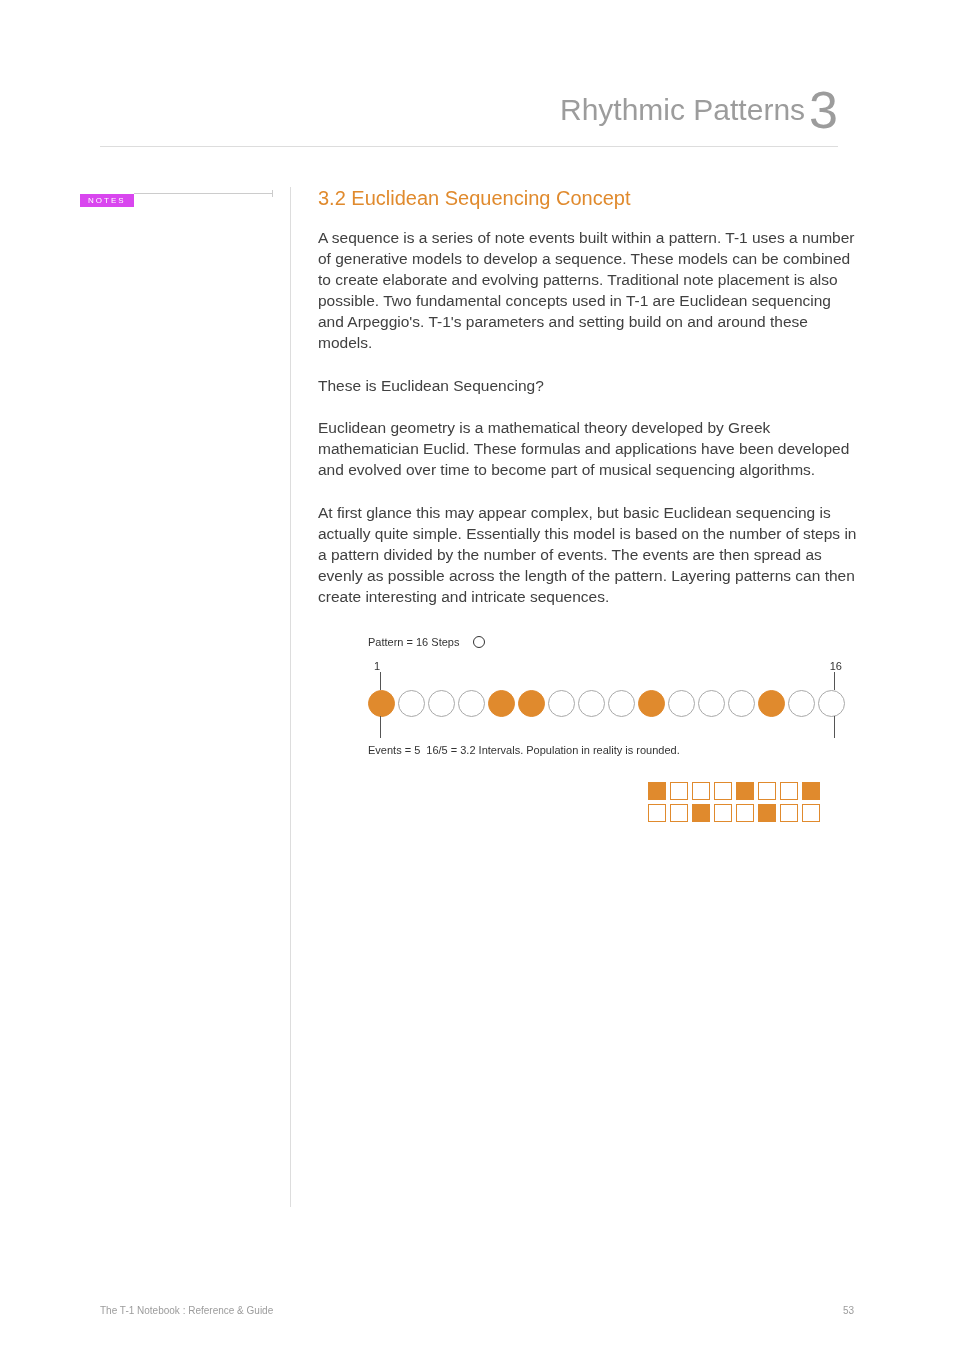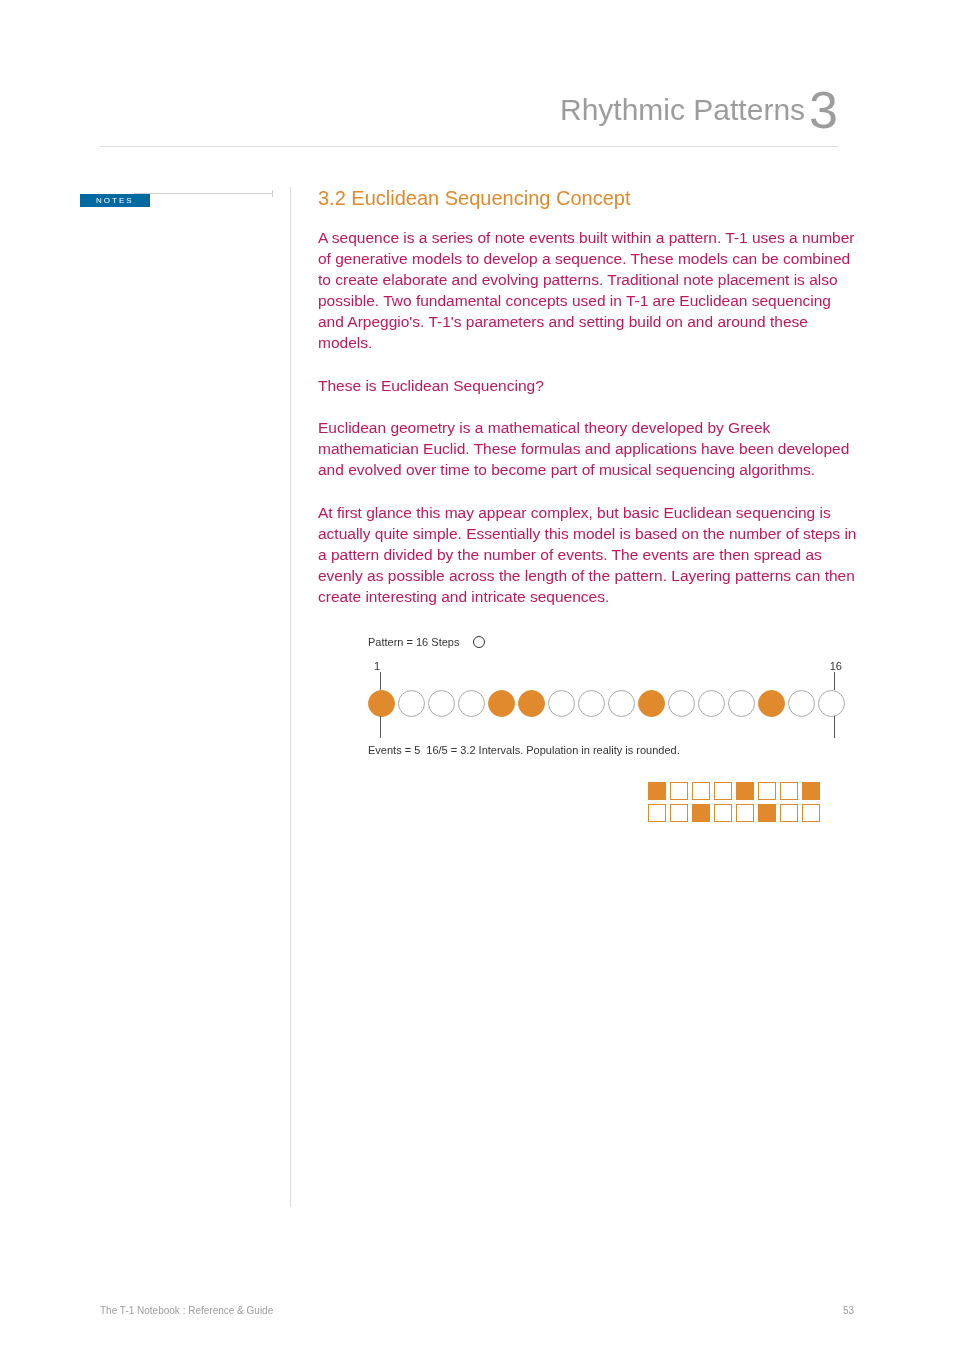"NOTES" .notes-tab { background: #0369a1 -> #d946ef; padding: 2px 16px -> 2px 8px }
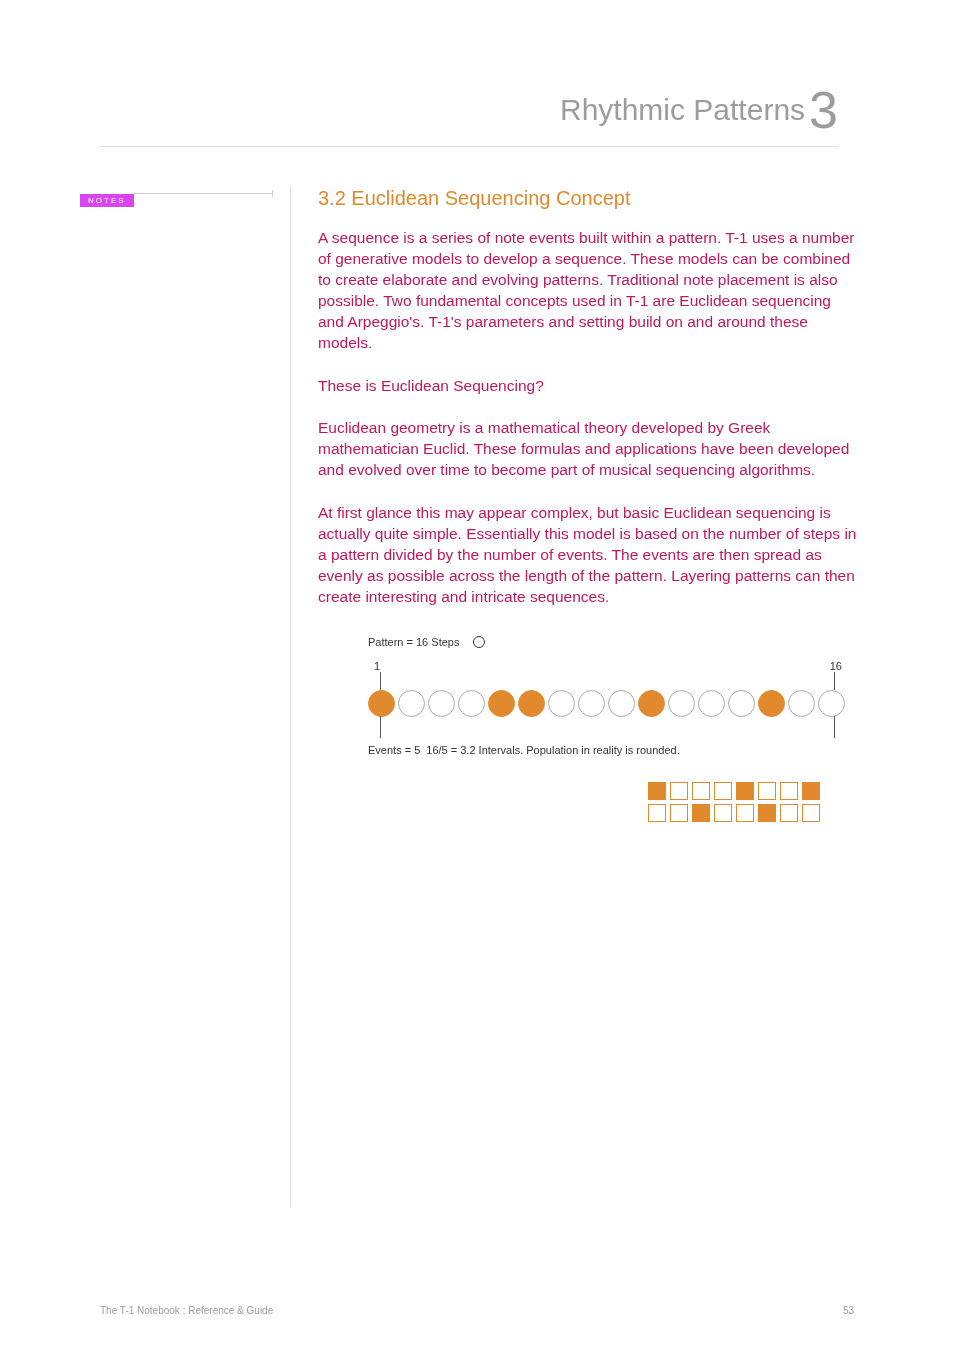"A sequence is a series" .body-text { color: #be185d -> #404040 }
